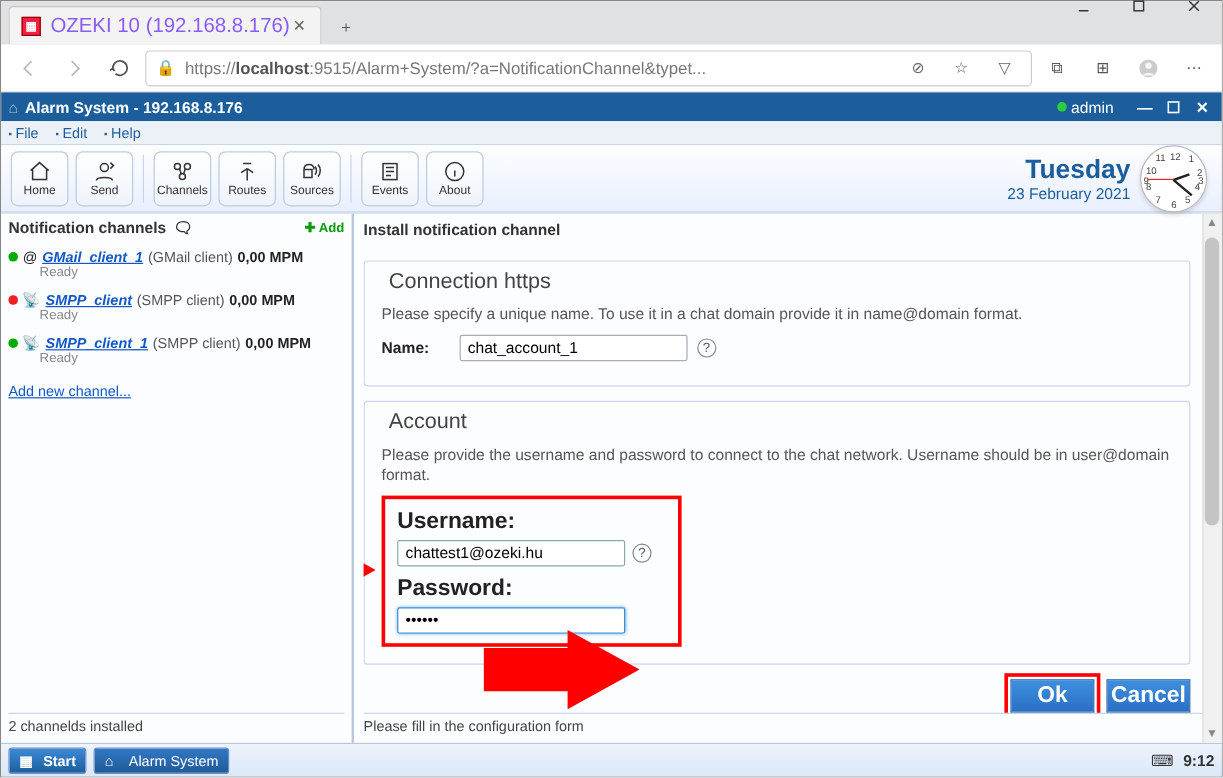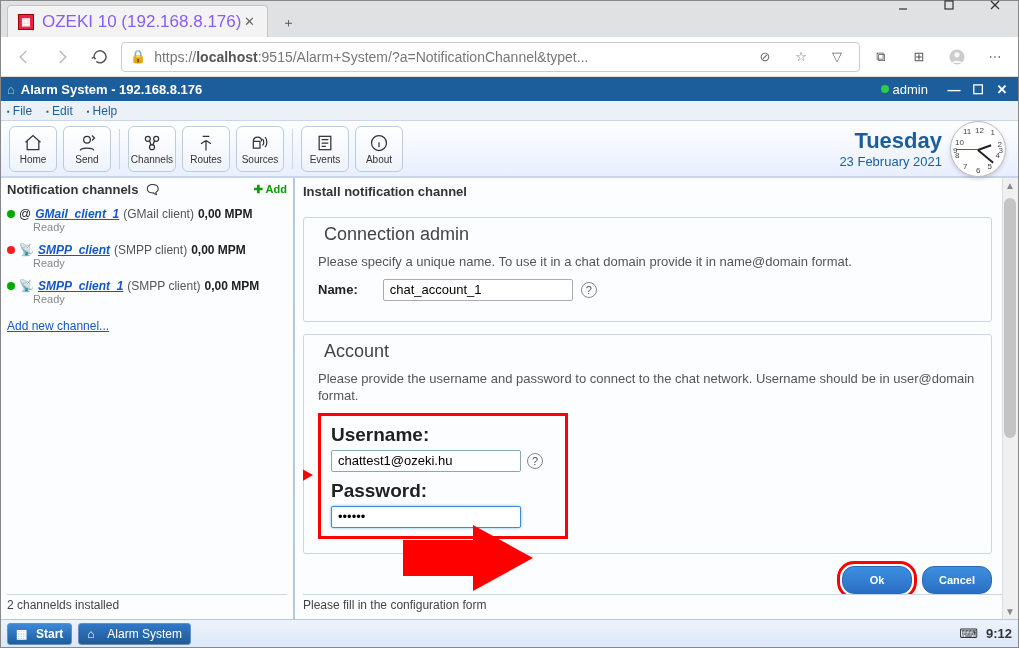"Connection admin" div.fs-title { text: admin -> https }
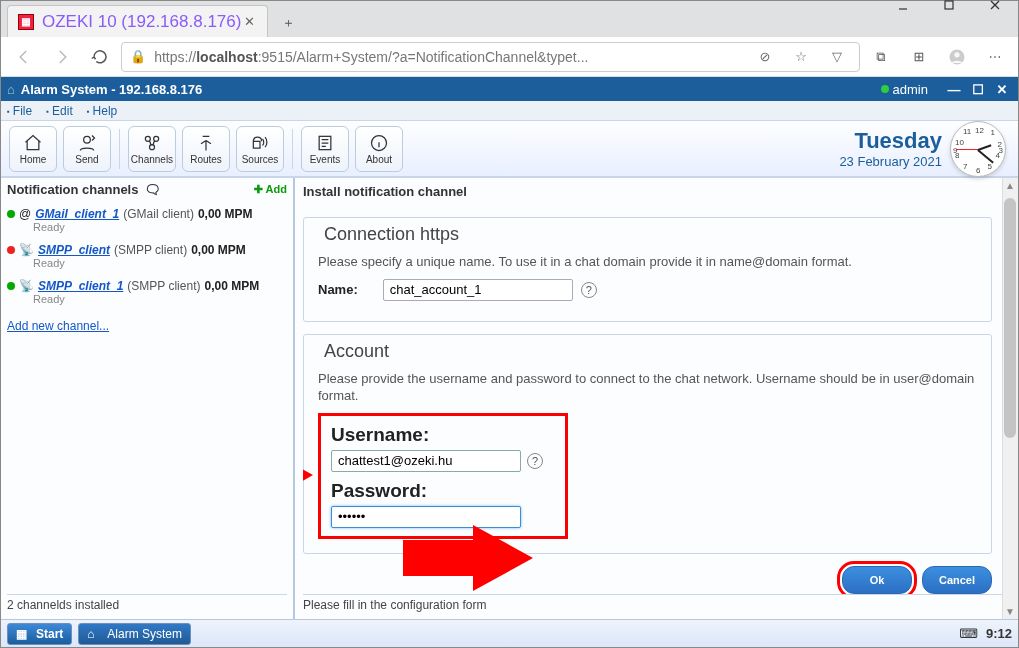"Ok" .btn { border-radius: 12px -> 0; font-size: 11px -> 19px }
